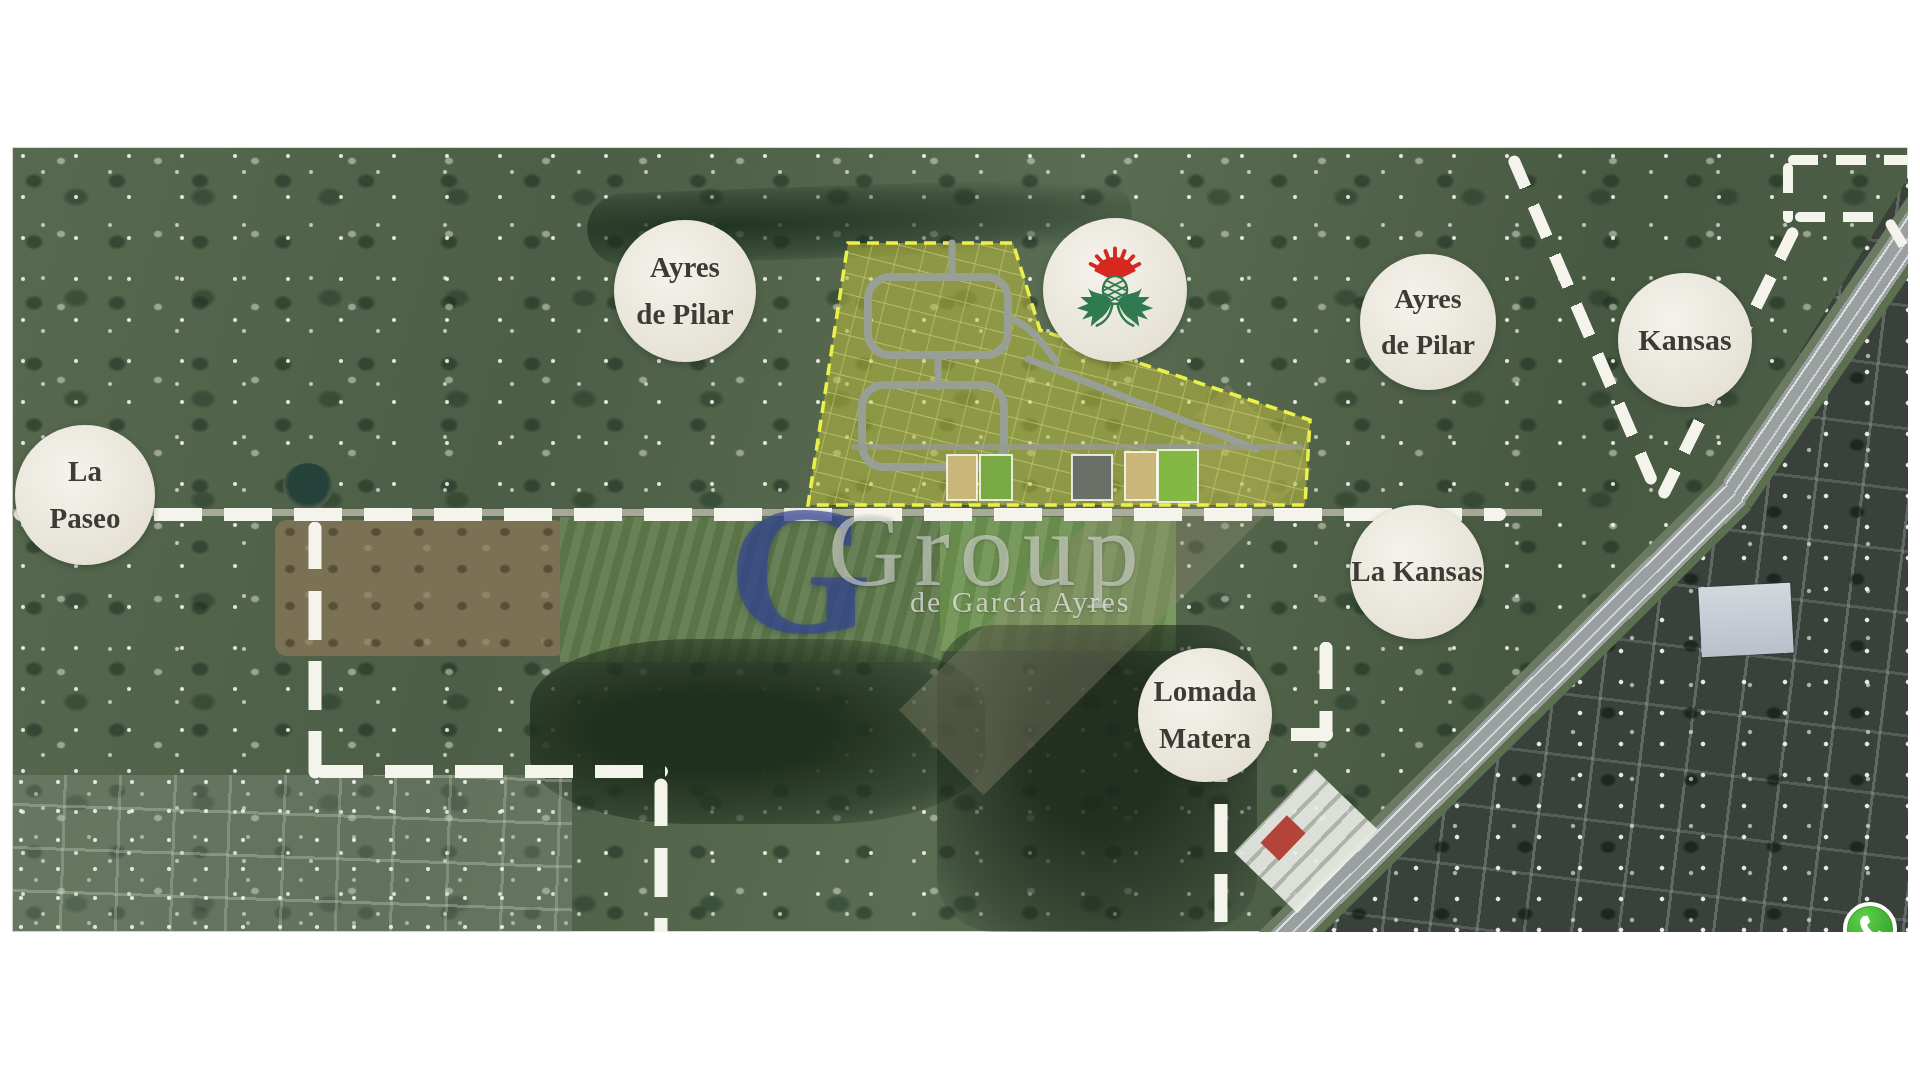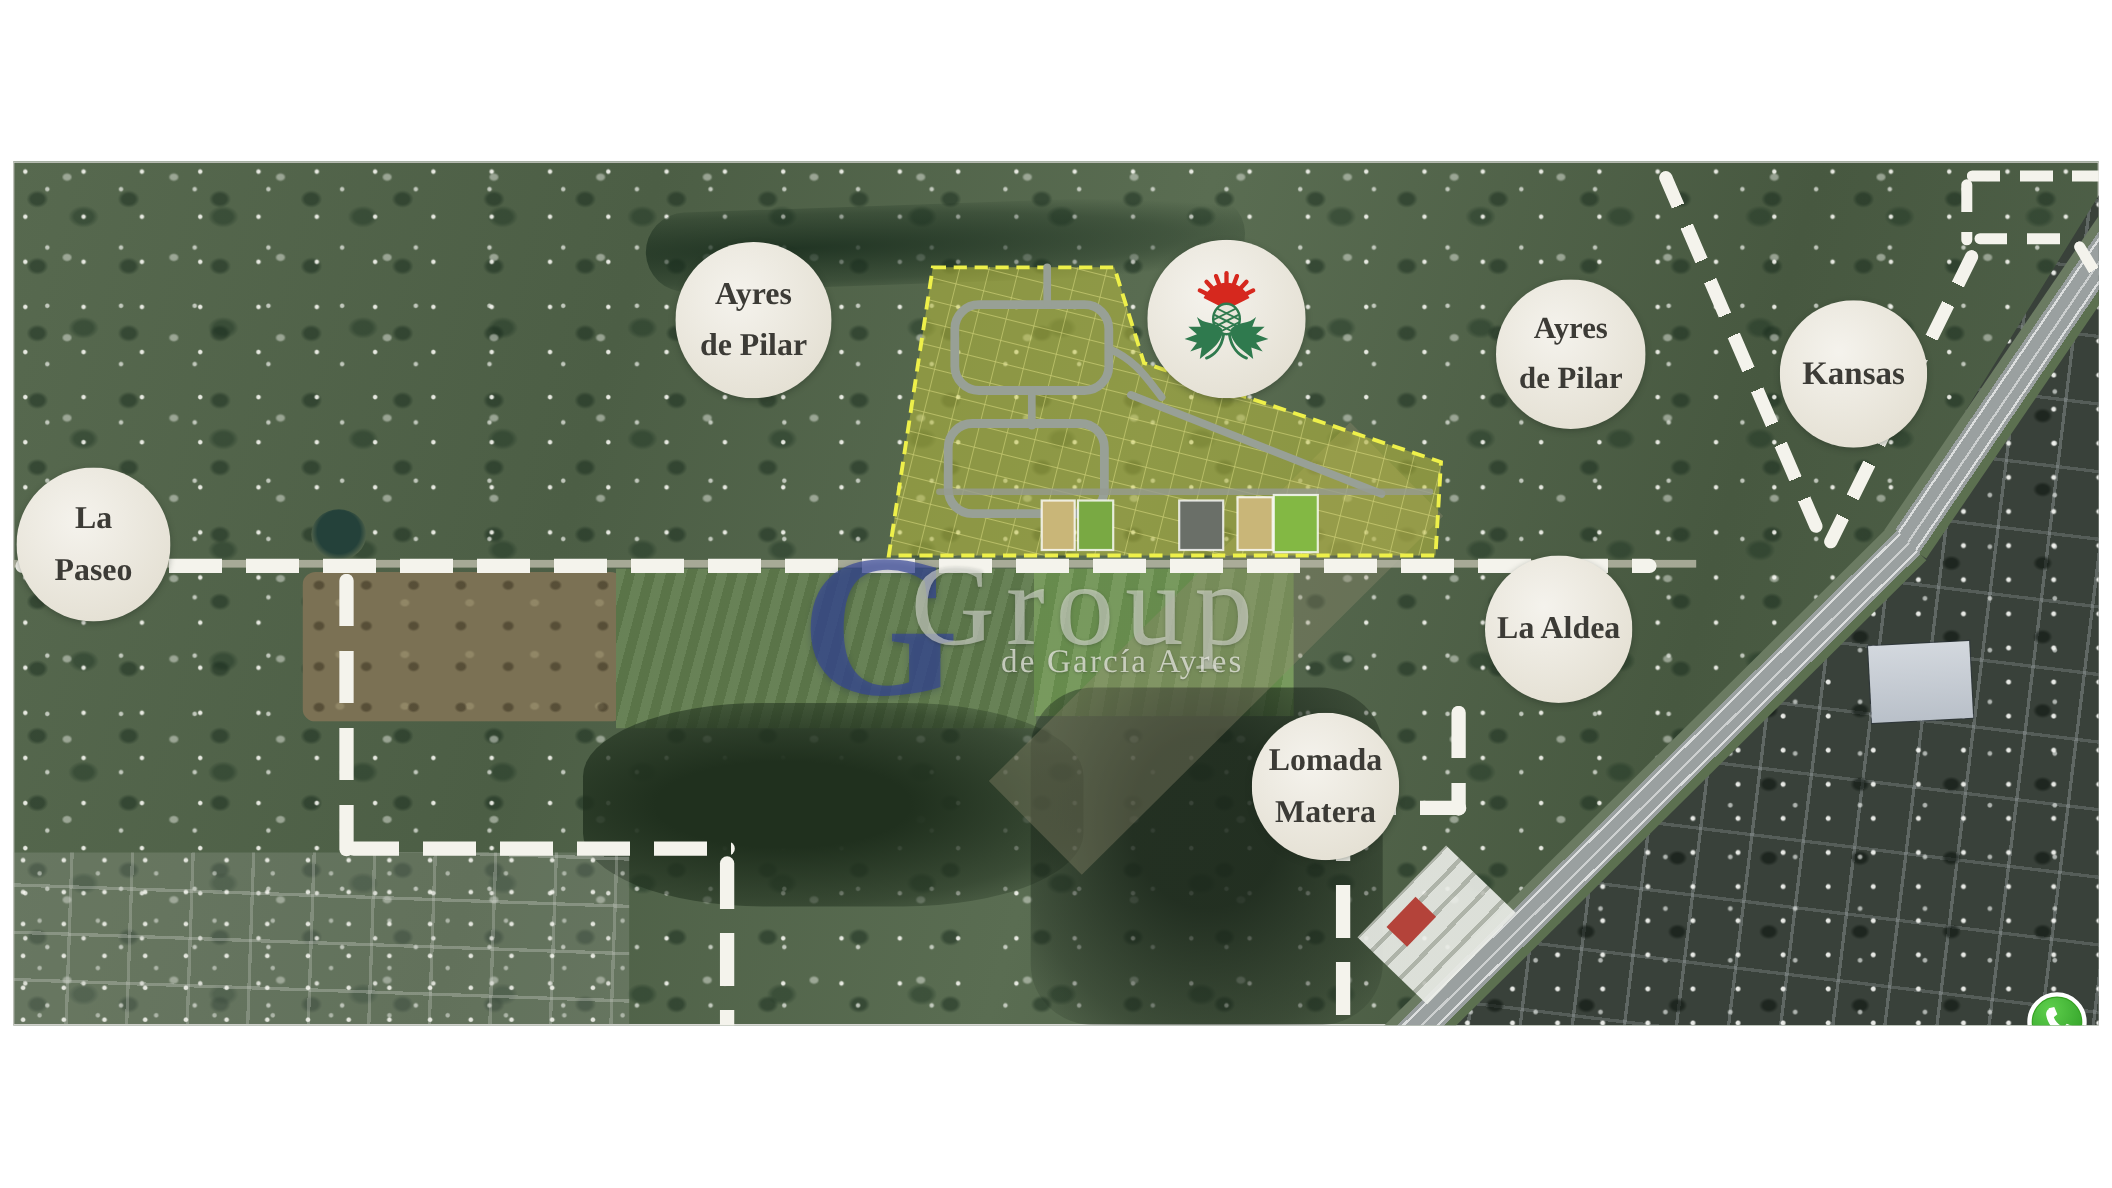"La Aldea" span { text: Aldea -> Kansas }
